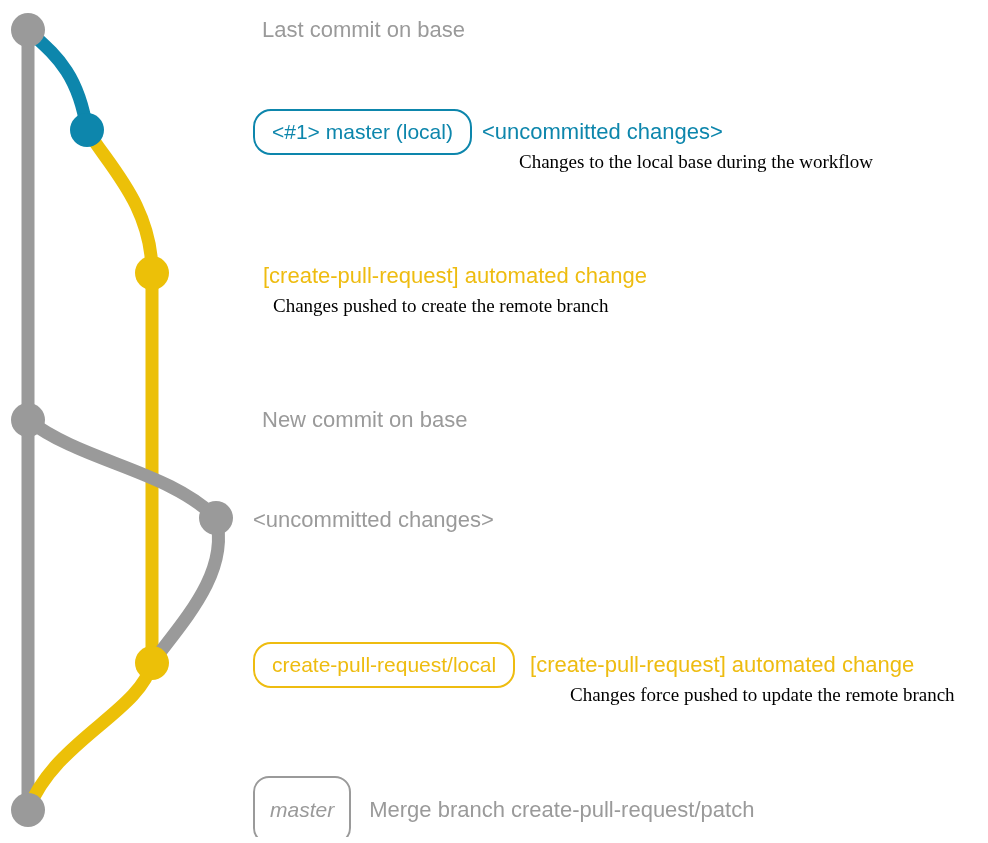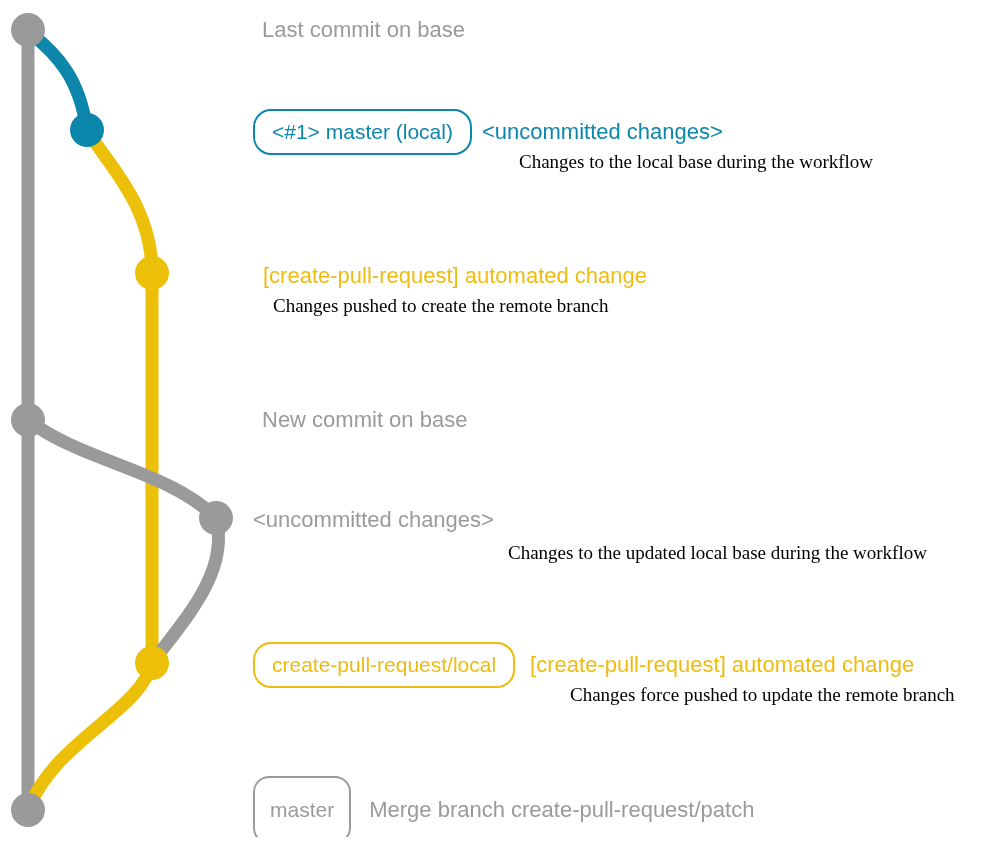"Changes to the updated local" div.abs { html: <div>Changes to the updated local base during the workflow</div> -> none }
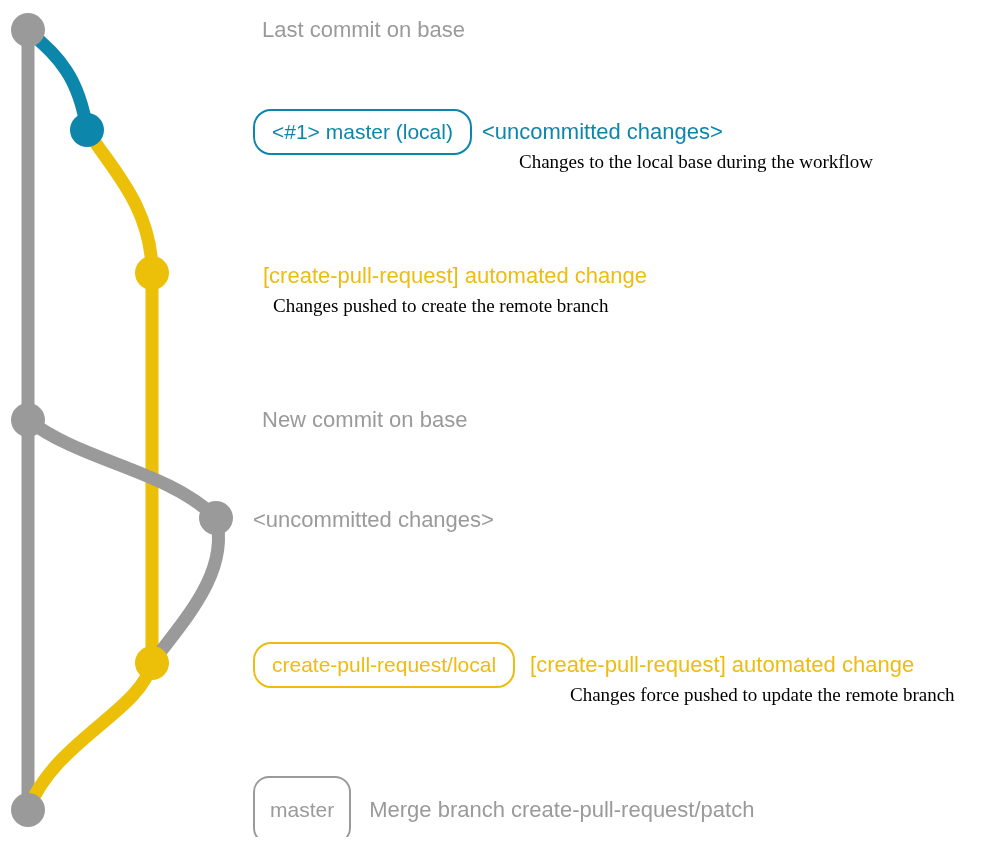"master" div.badge { font-style: none -> italic }
